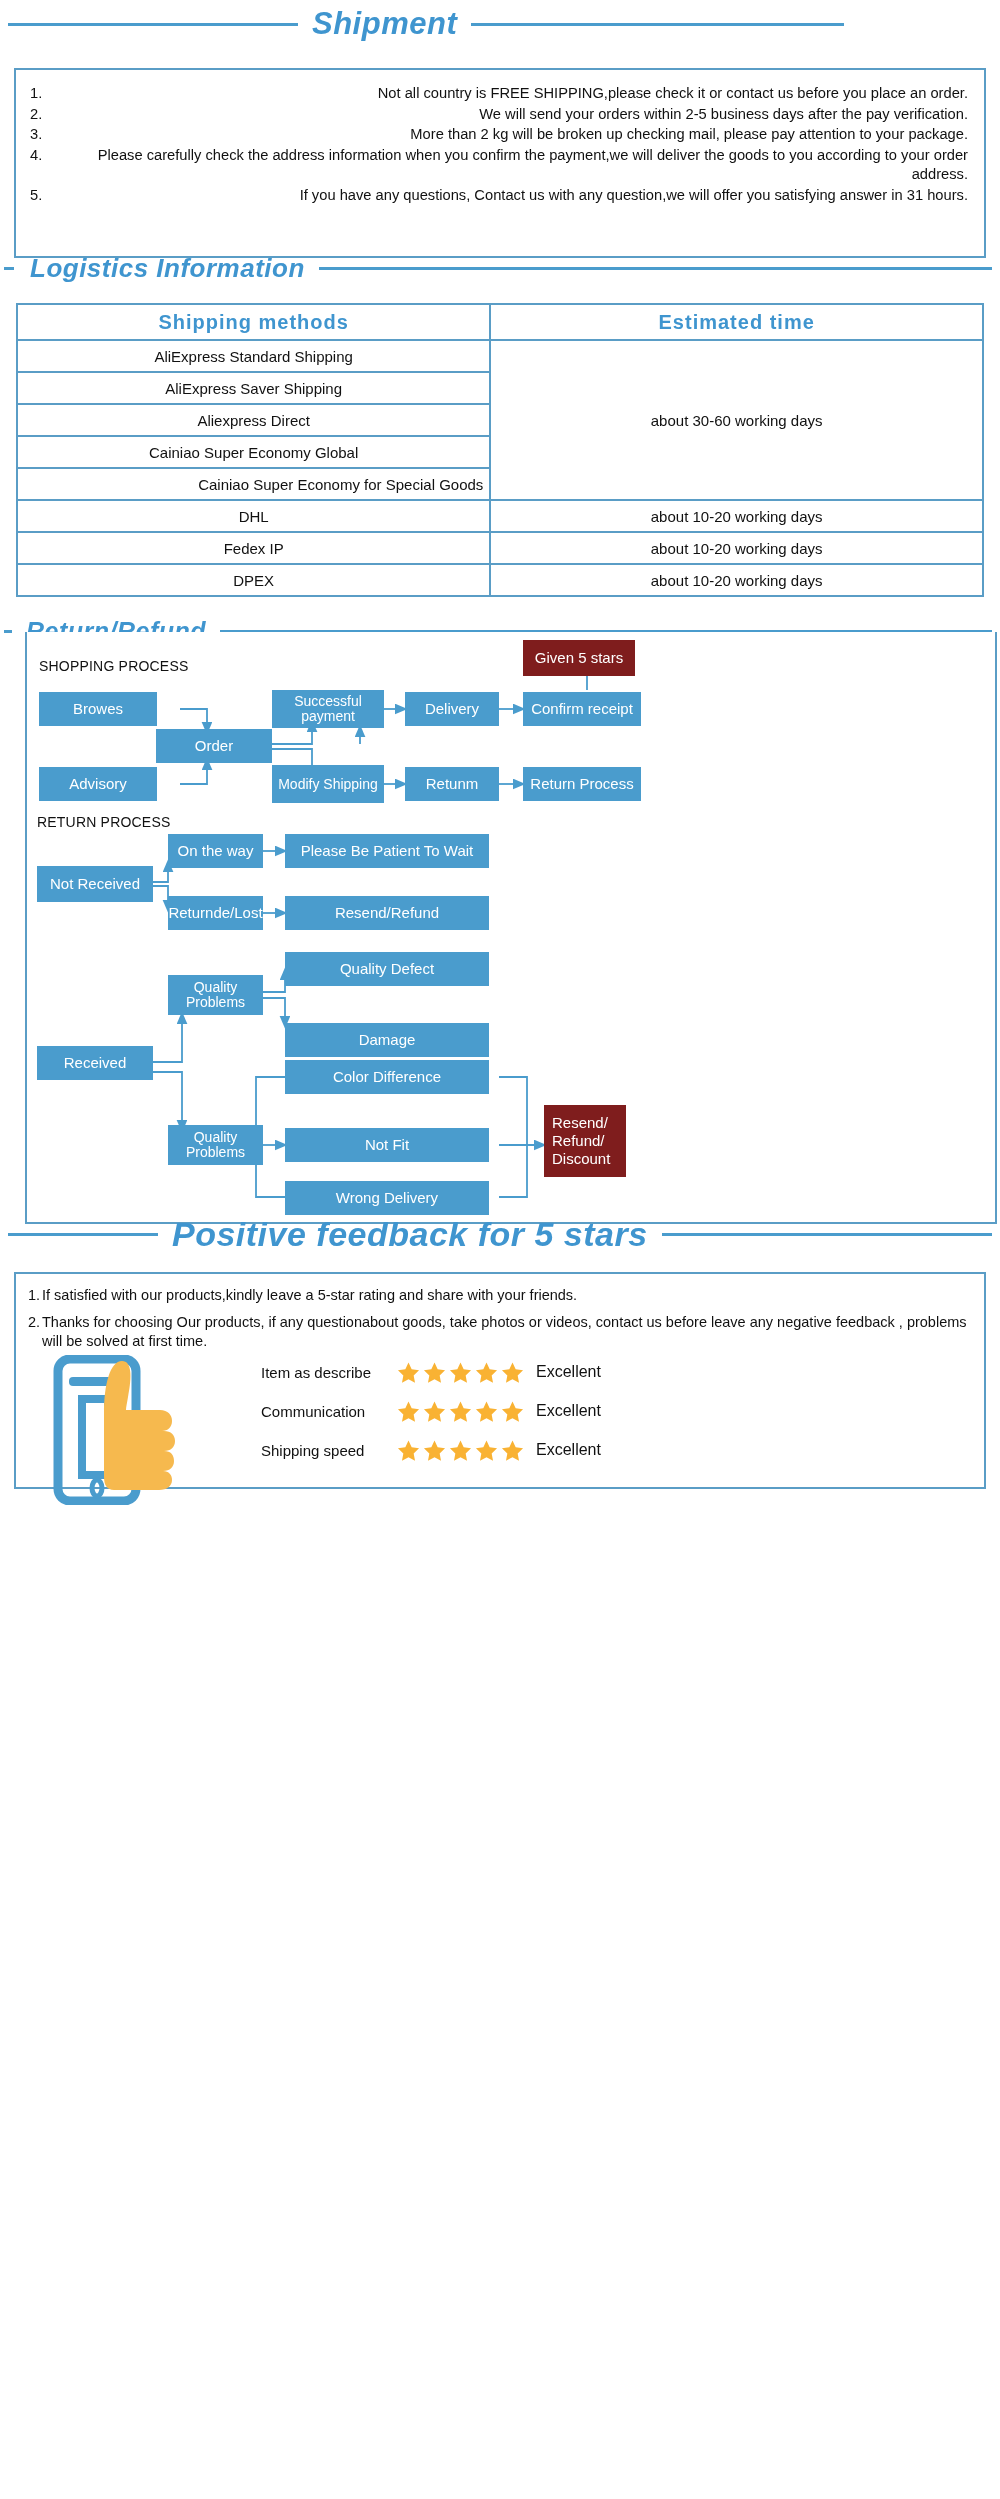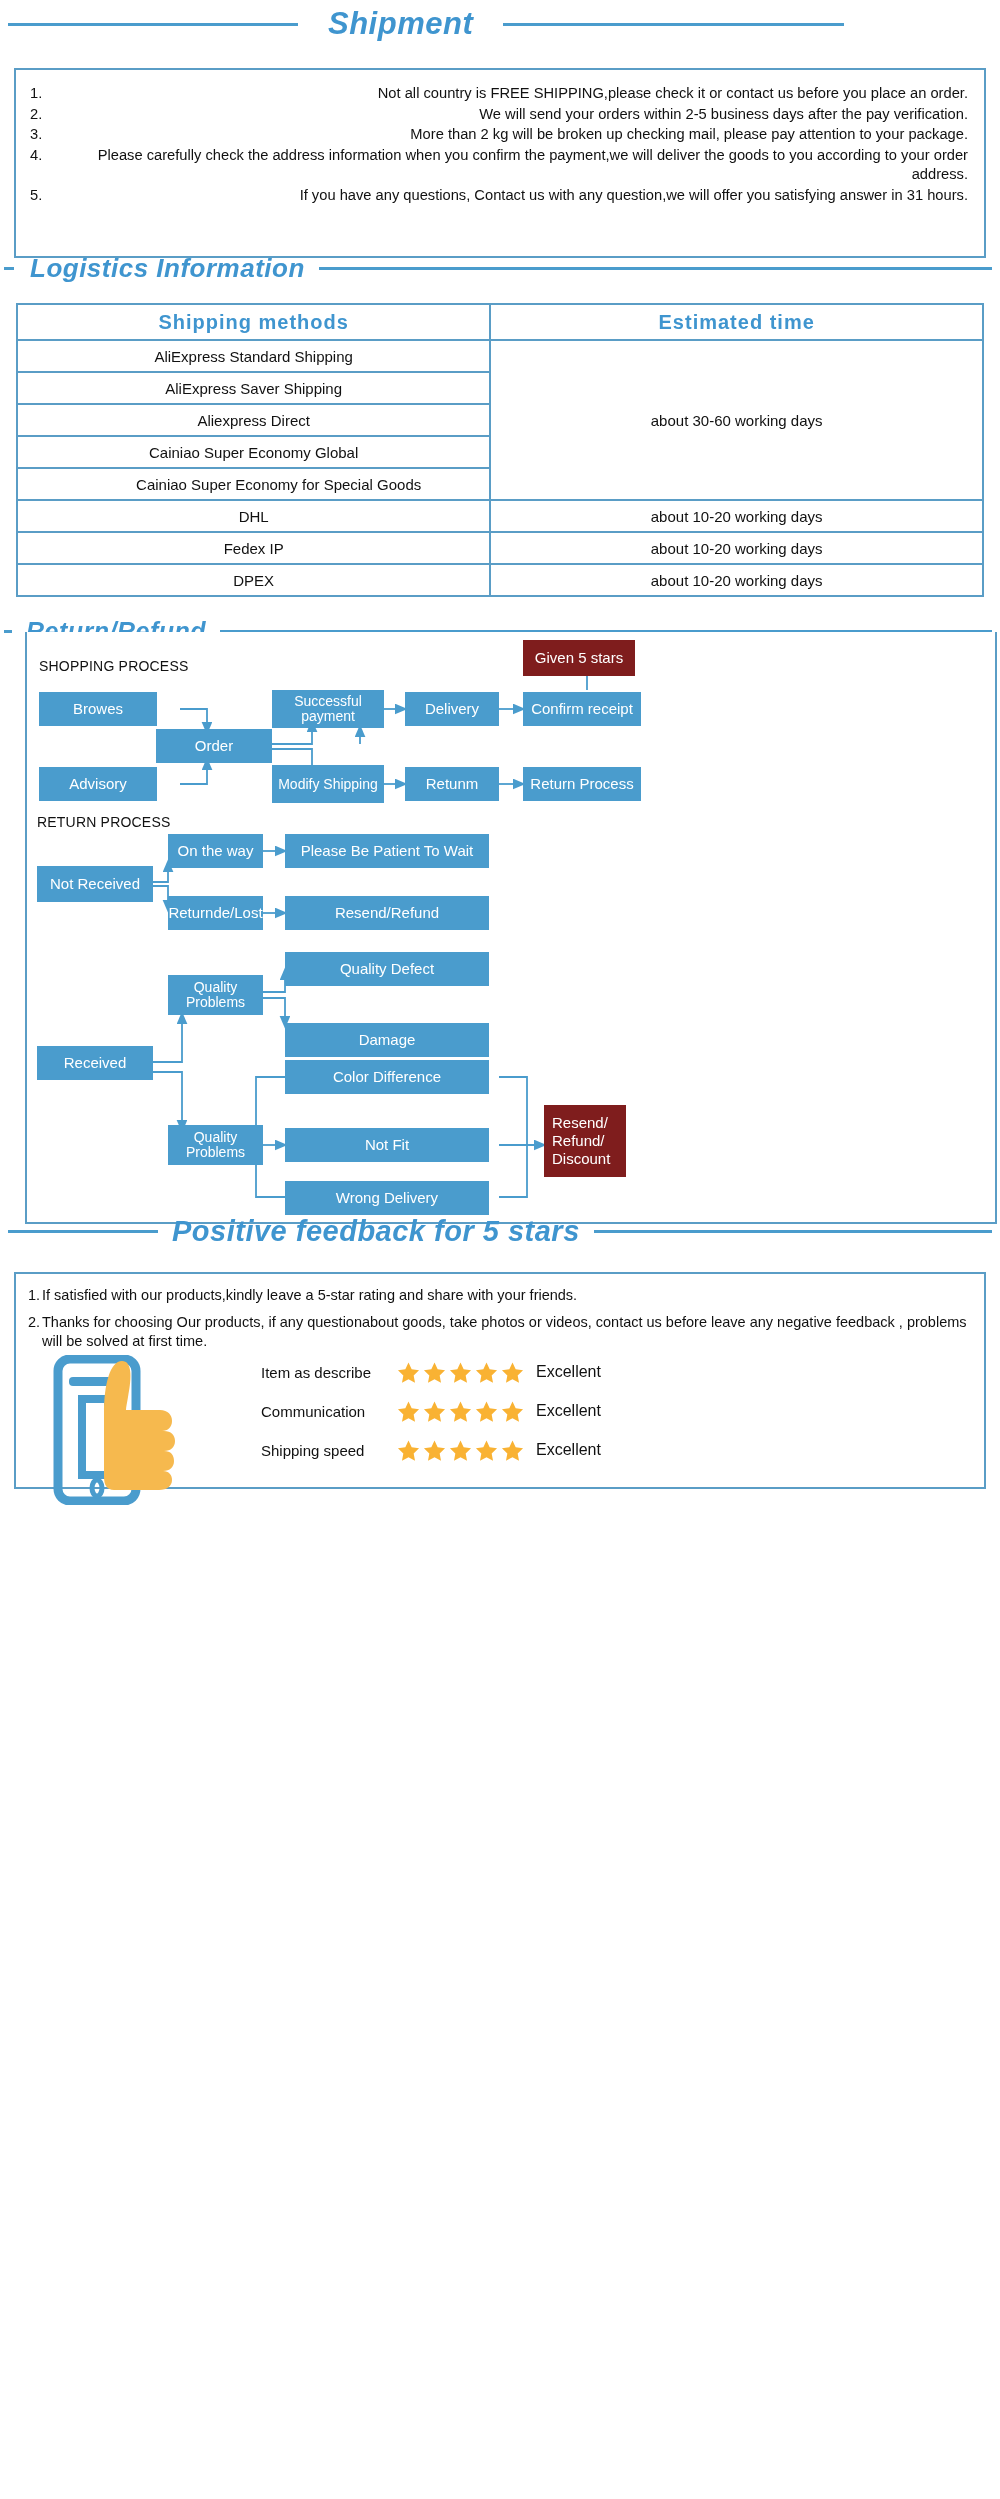"Shipment" .shipment-head { gap: 16px -> none }
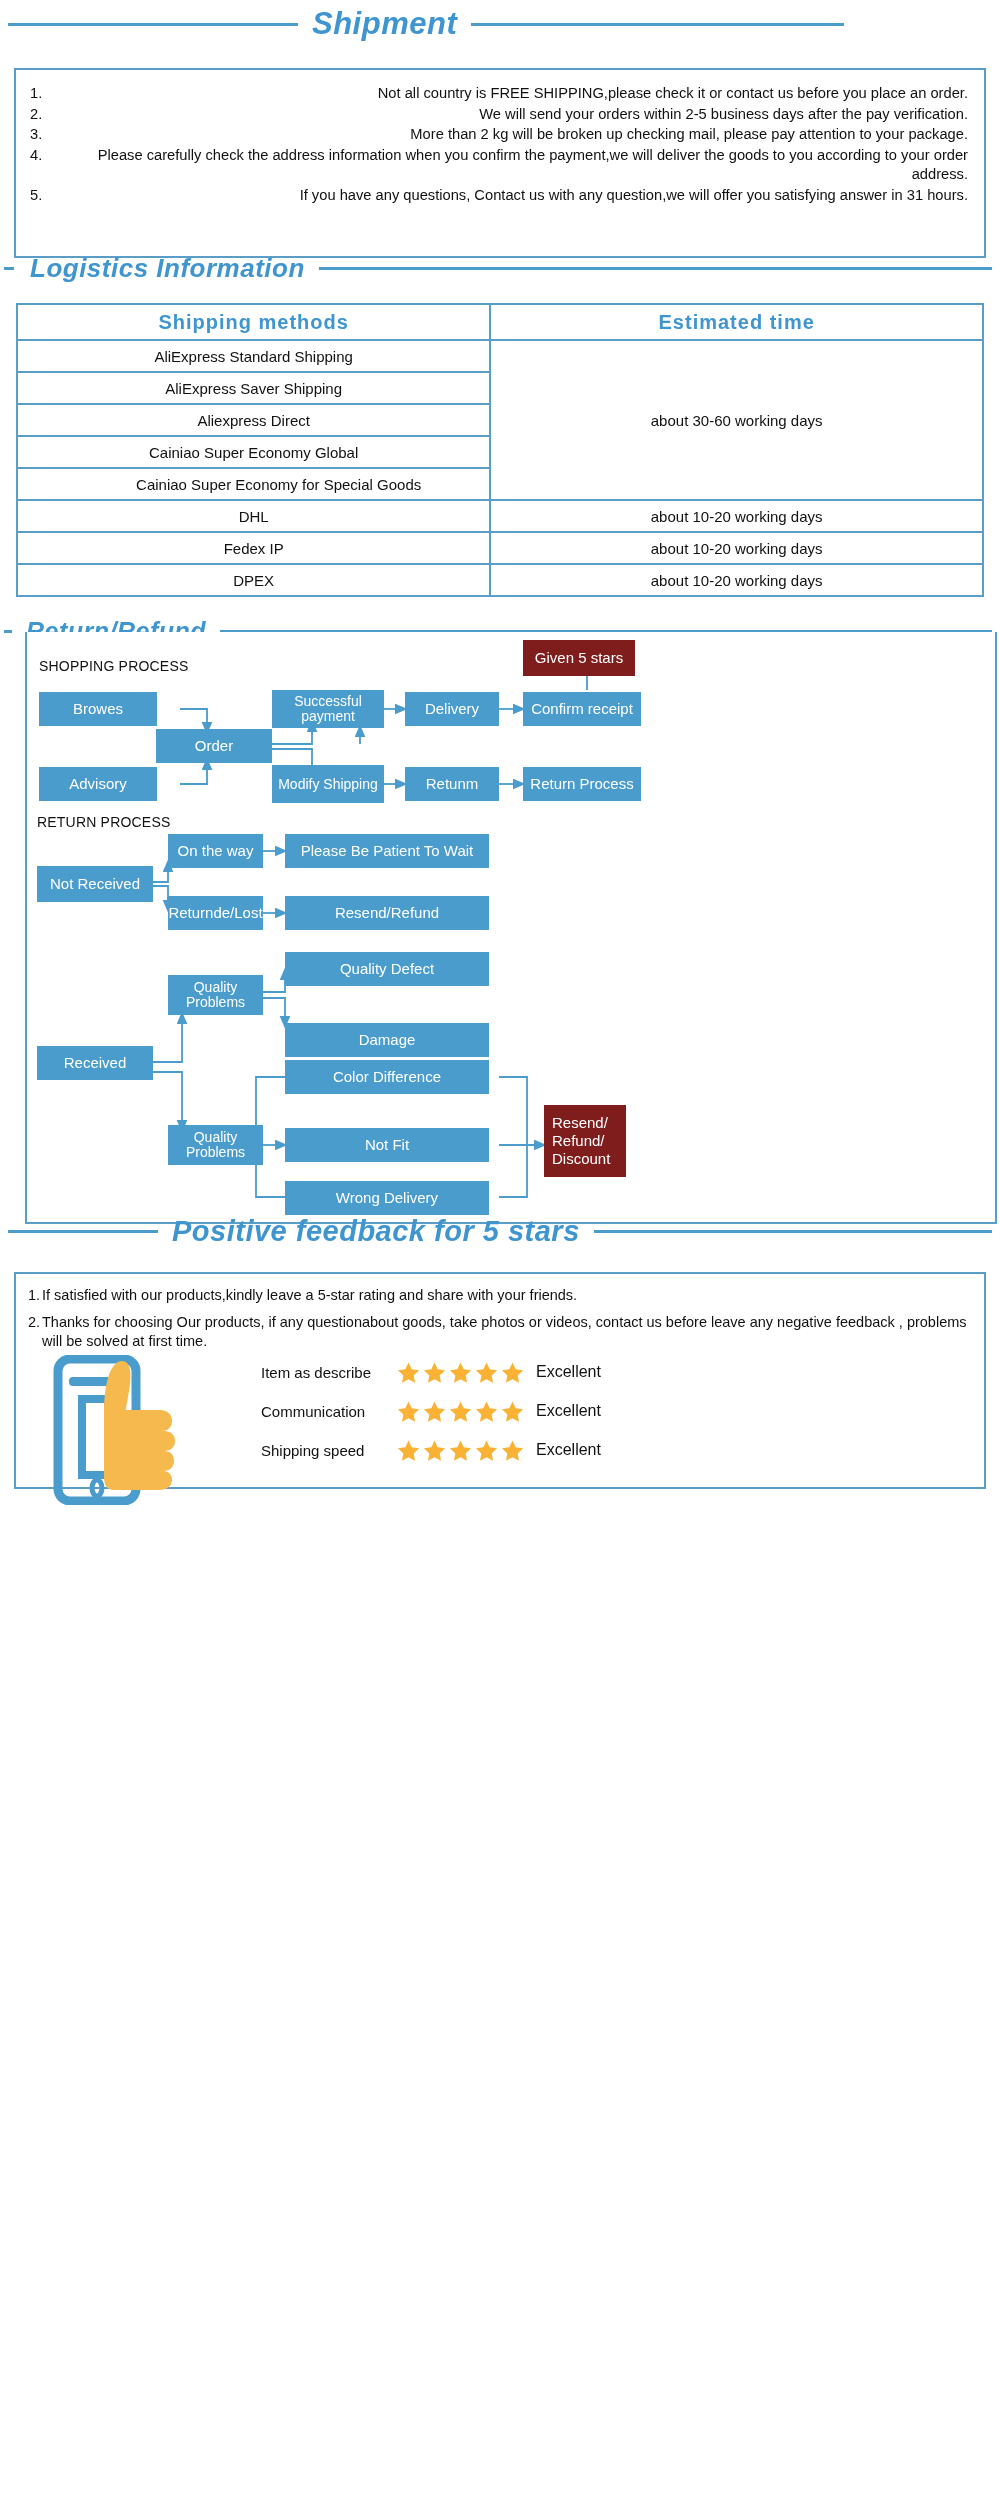"Cainiao Super Economy for Special" td { text-align: center -> right }
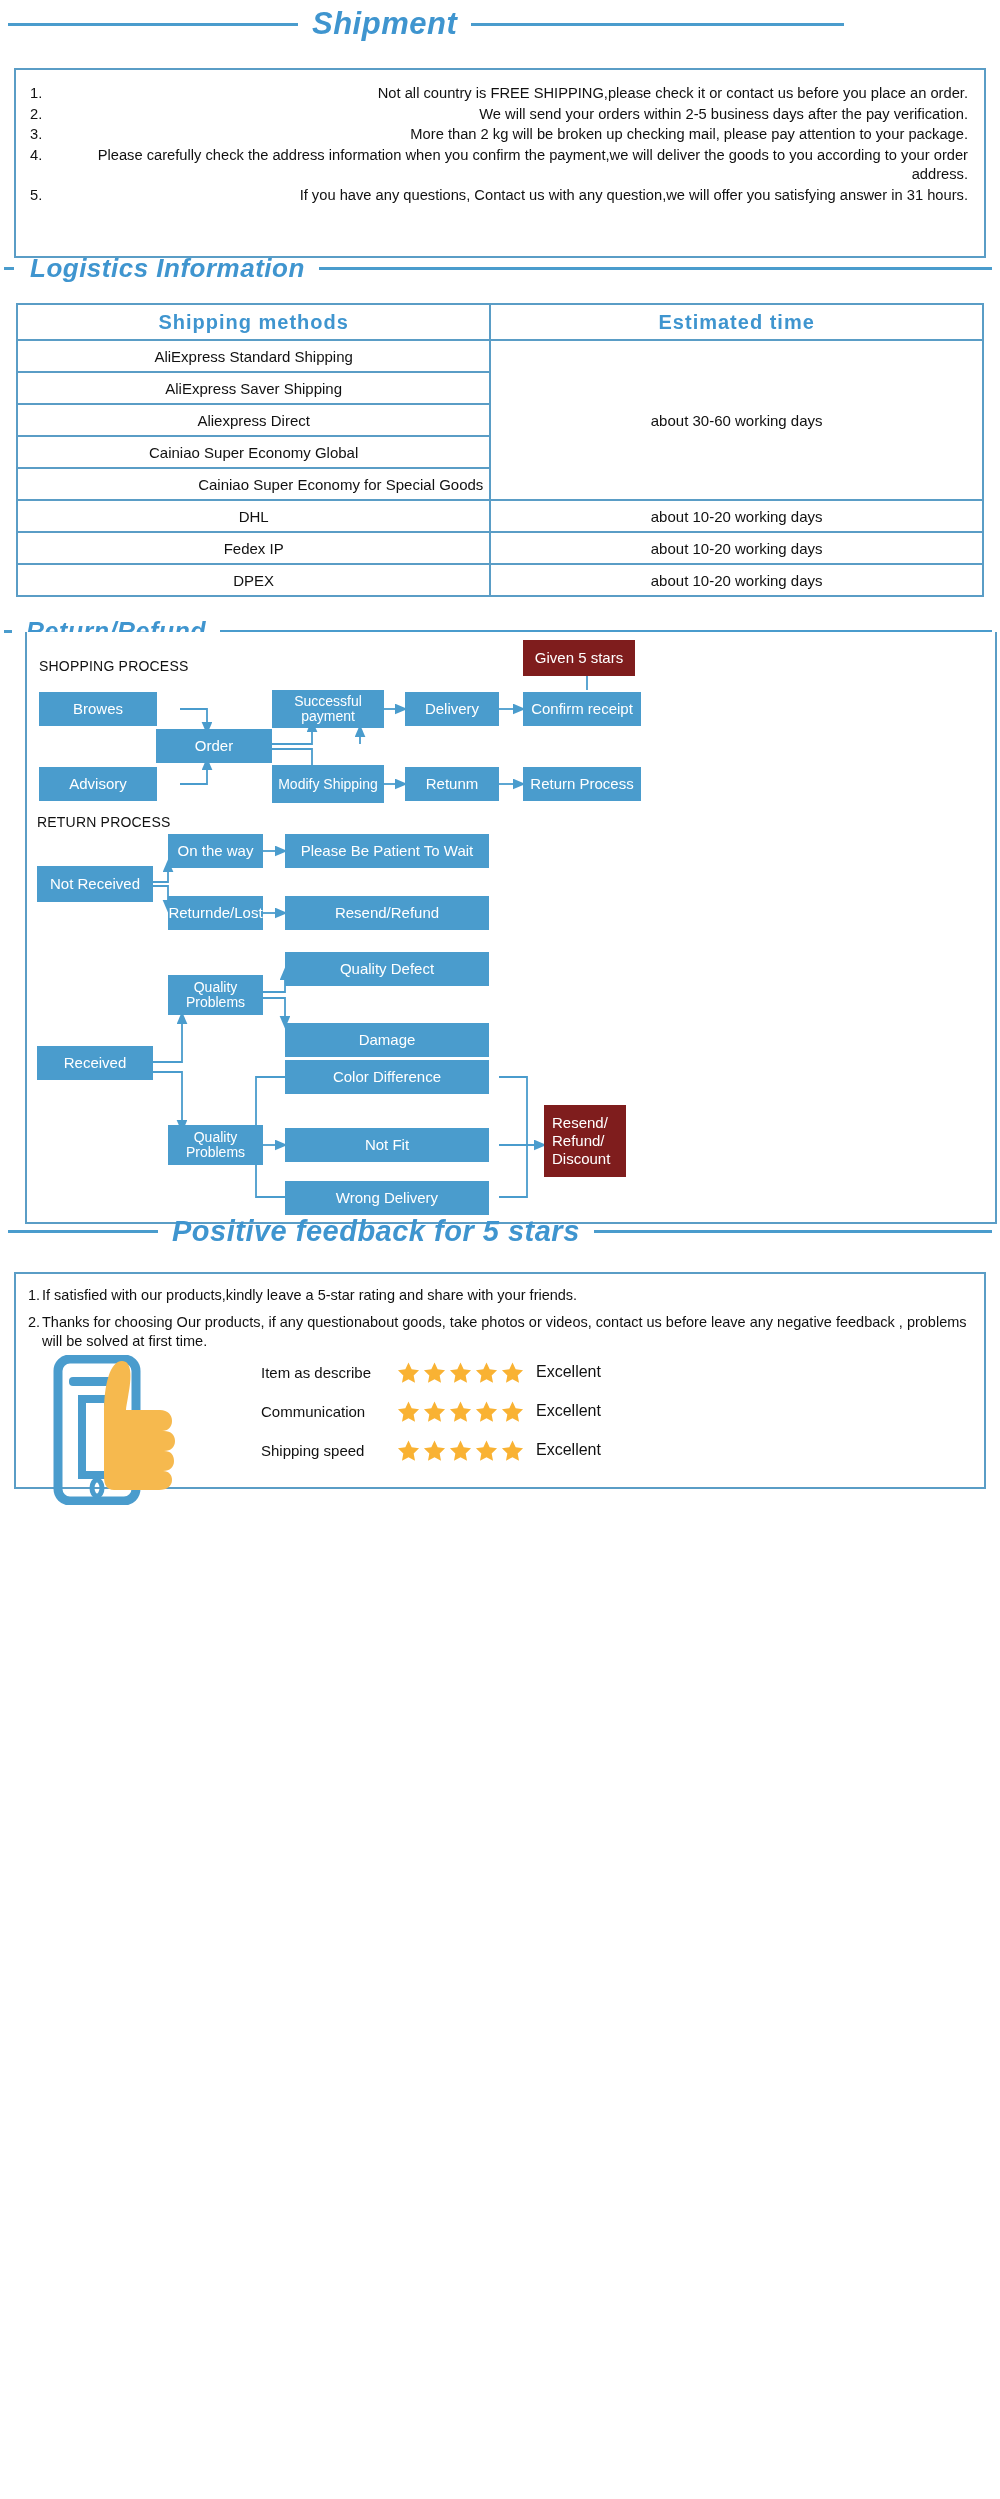"Positive feedback for 5 stars" .pos-head .sec-title { font-size: 29px -> 34px }
